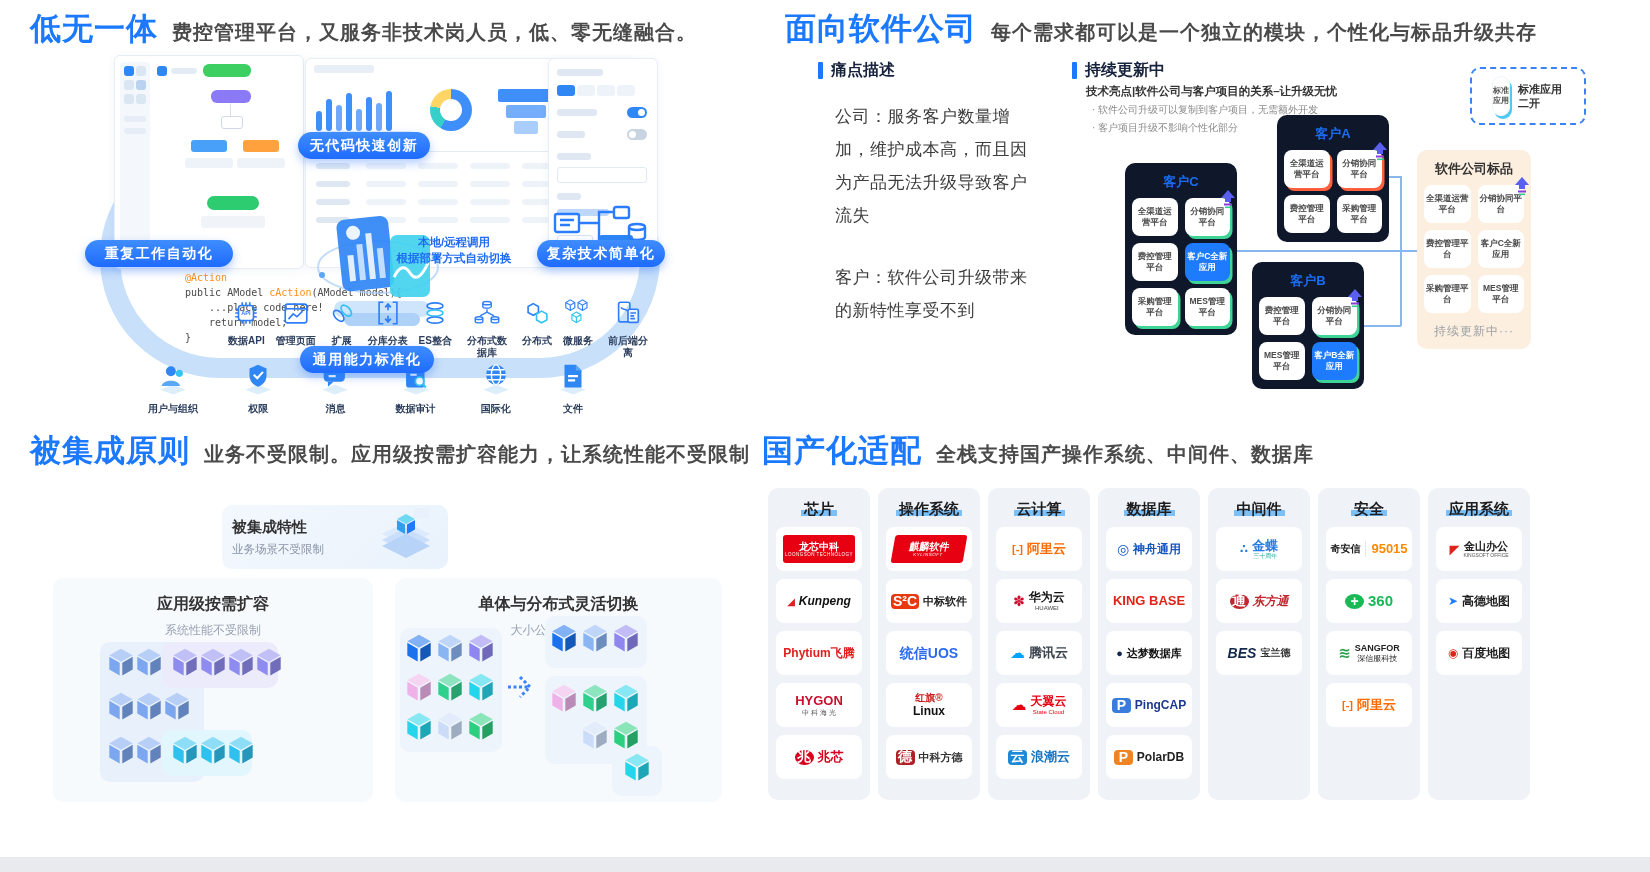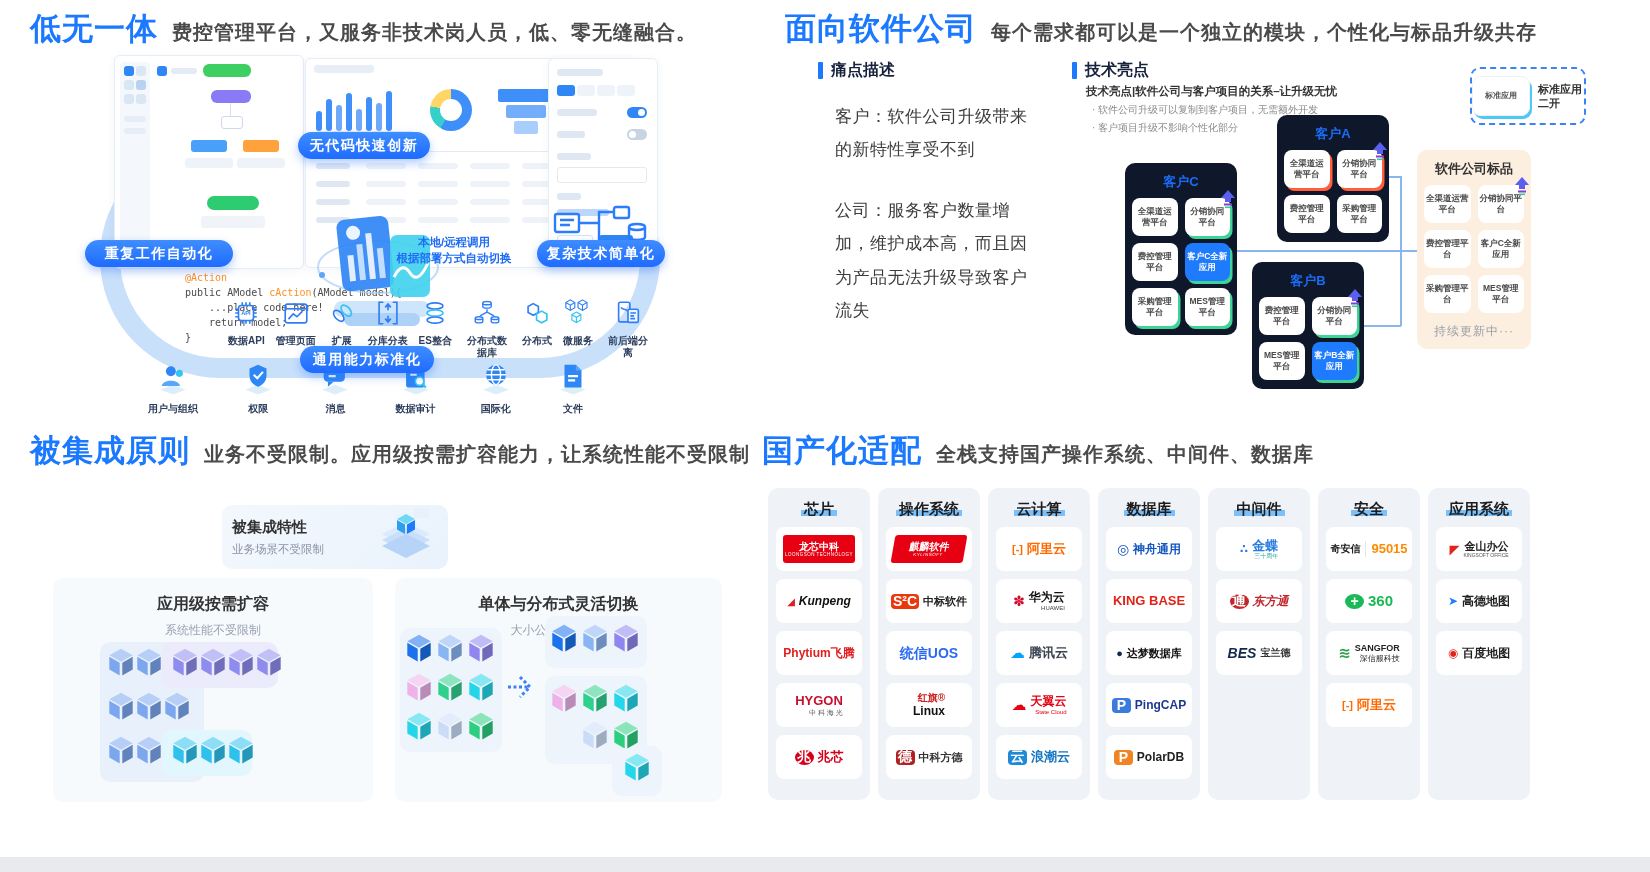"技术亮点" span { text: 技术亮点 -> 持续更新中 }
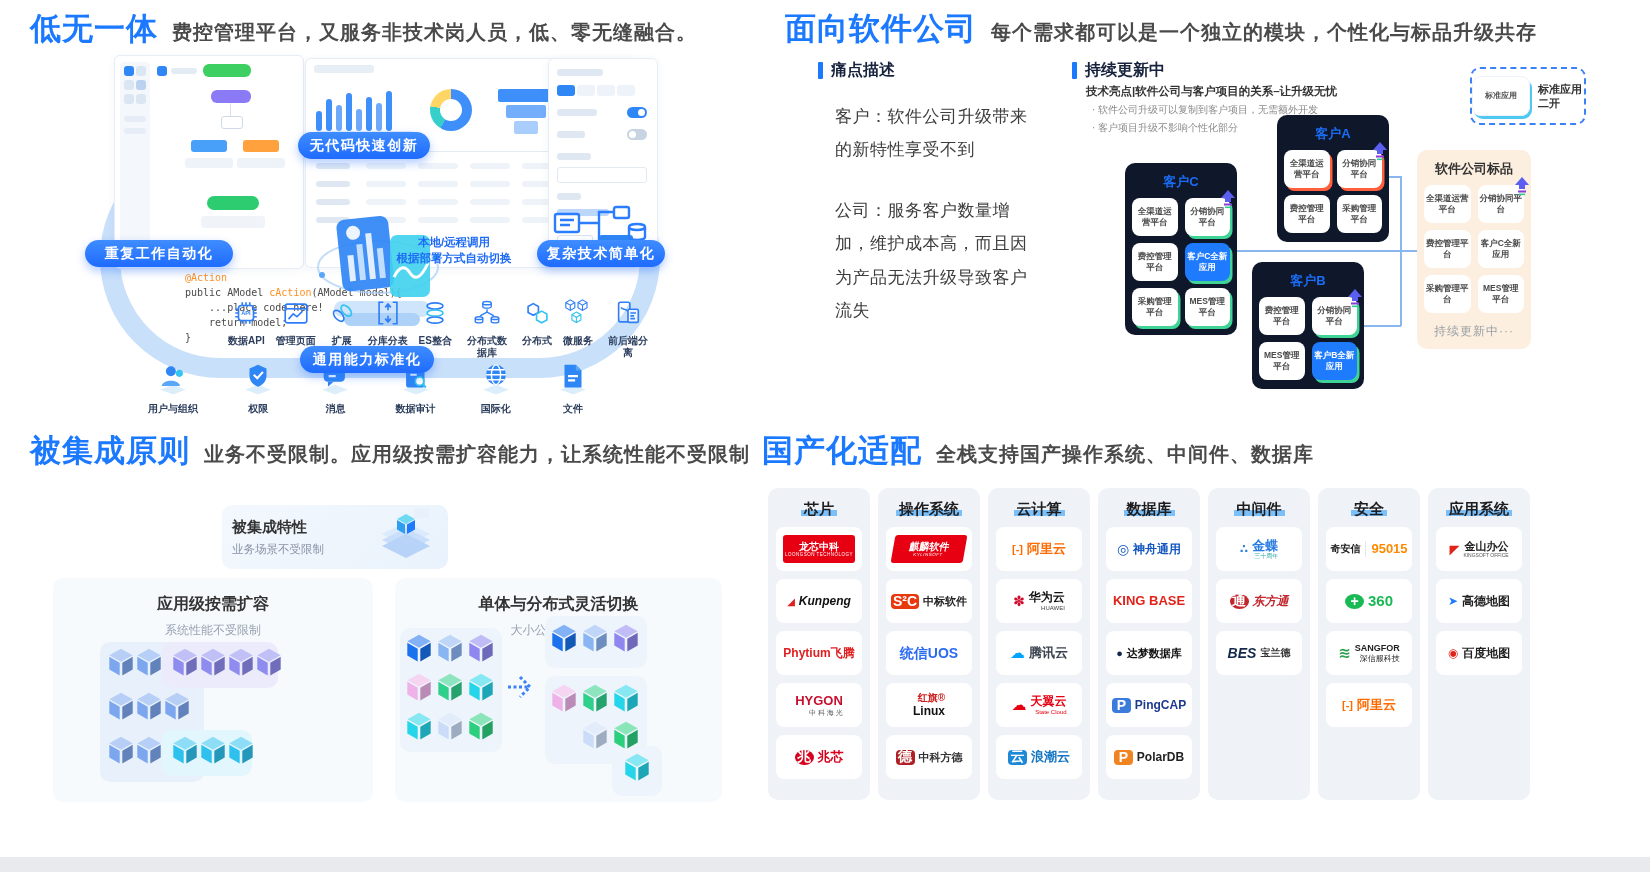"标准应用" .legend-card { width: 58px -> 18px }
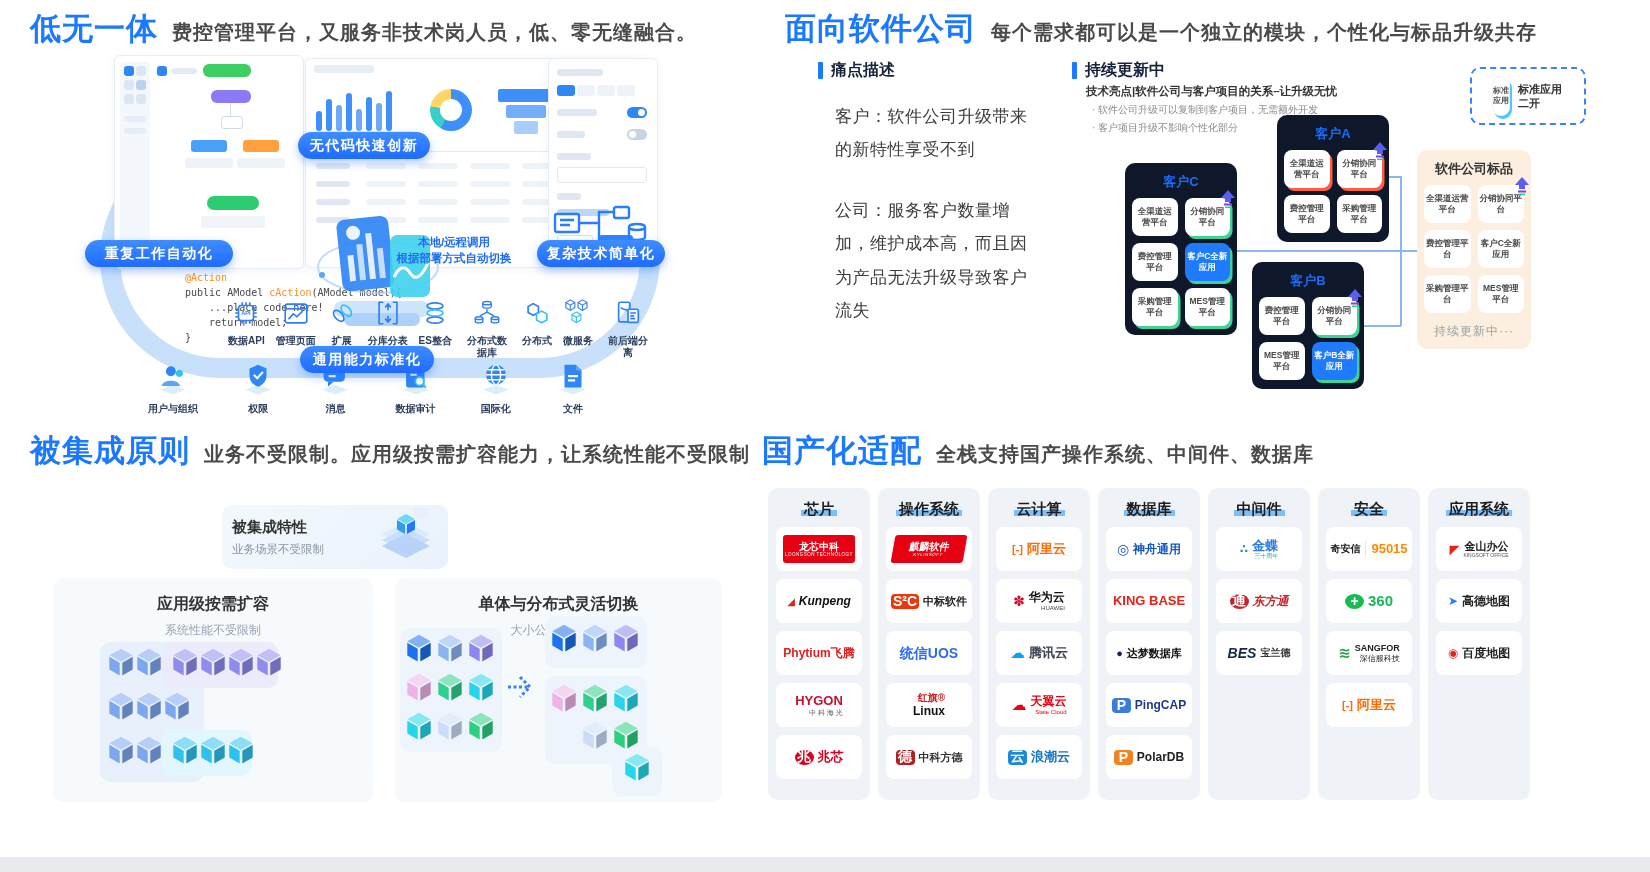"客户：软件公司升级带来的新特性享受不到" p.pain-p { order: before "公司：服务客户数量增加，维护成本高，而且因为产品无法升级导致客户流失" -> after "公司：服务客户数量增加，维护成本高，而且因为产品无法升级导致客户流失" }
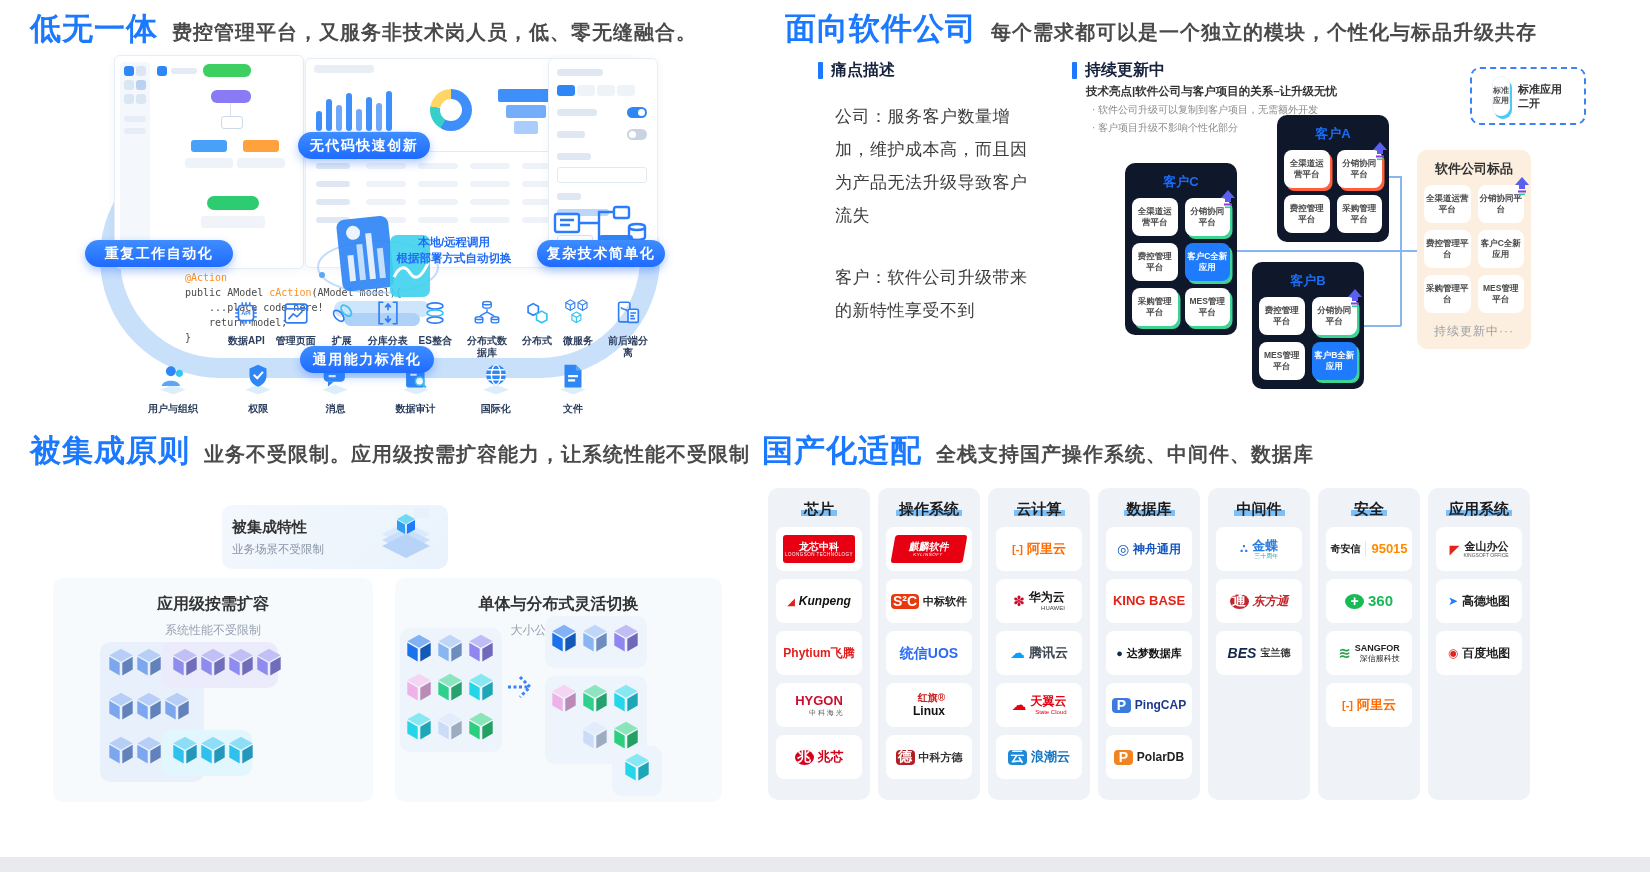"阿里云" .logo-lines { align-items: flex-end -> center }
